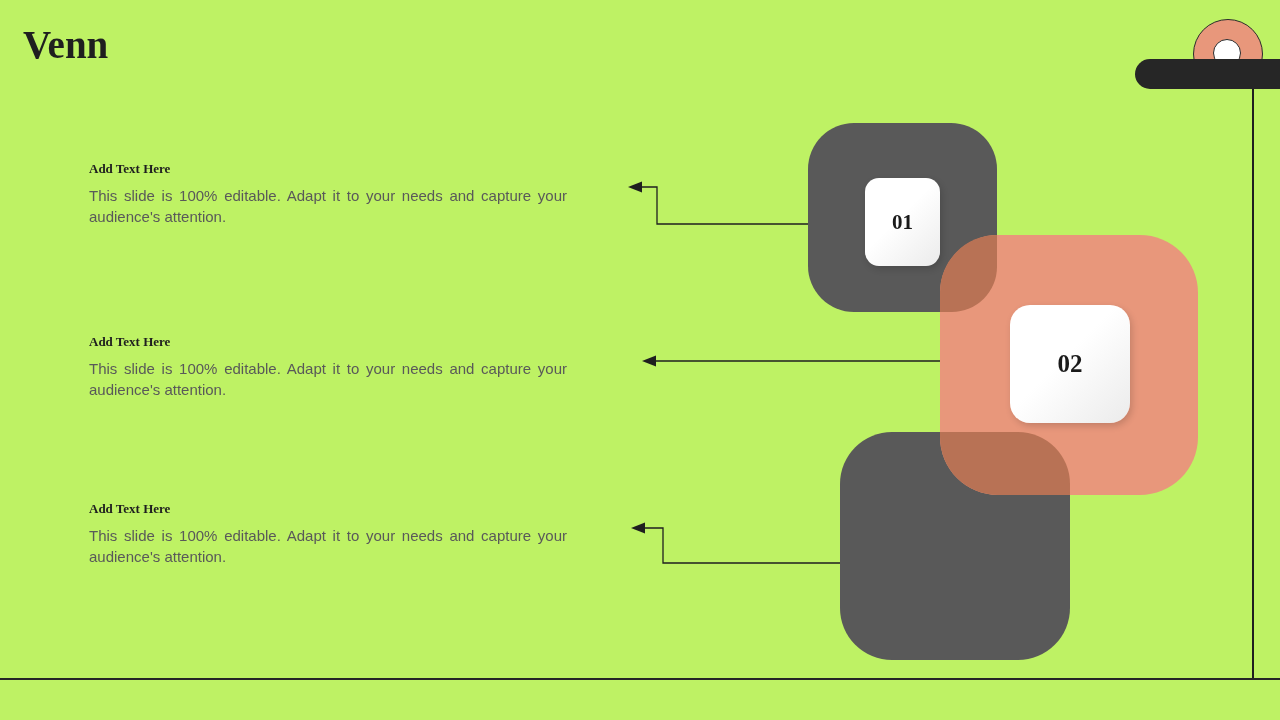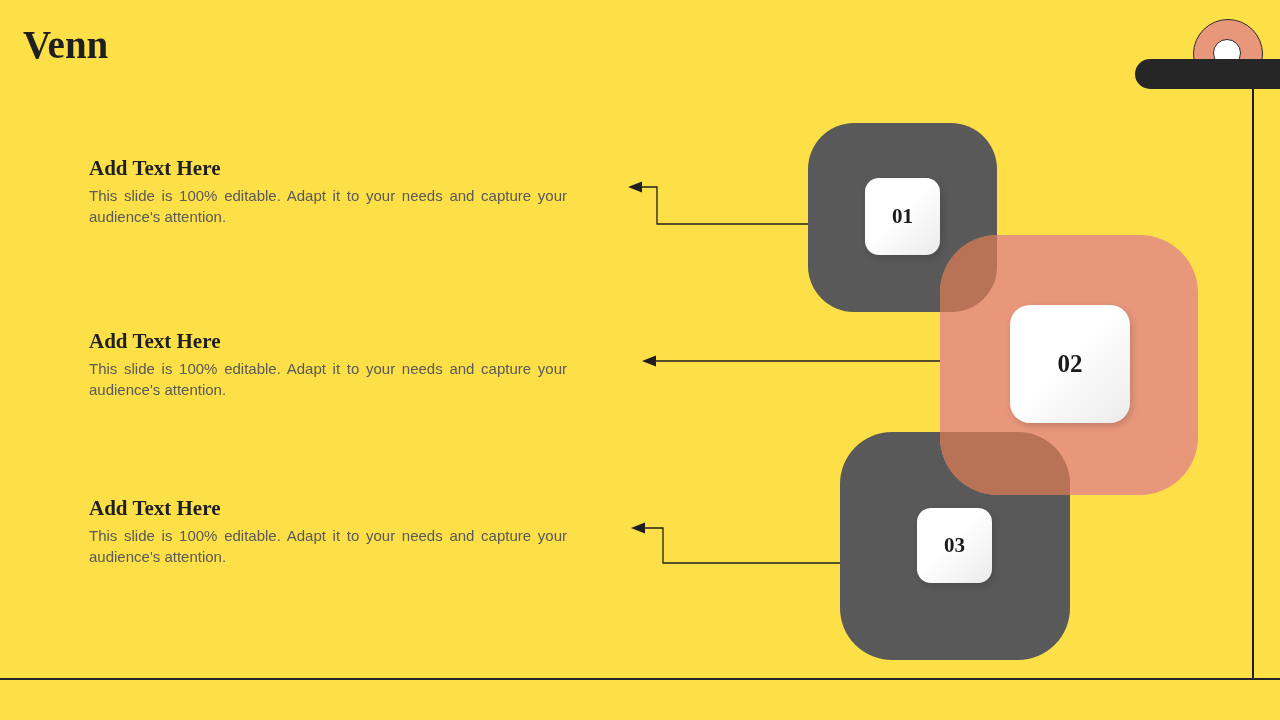"Venn" .slide { background: #fde047 -> #bef264 }
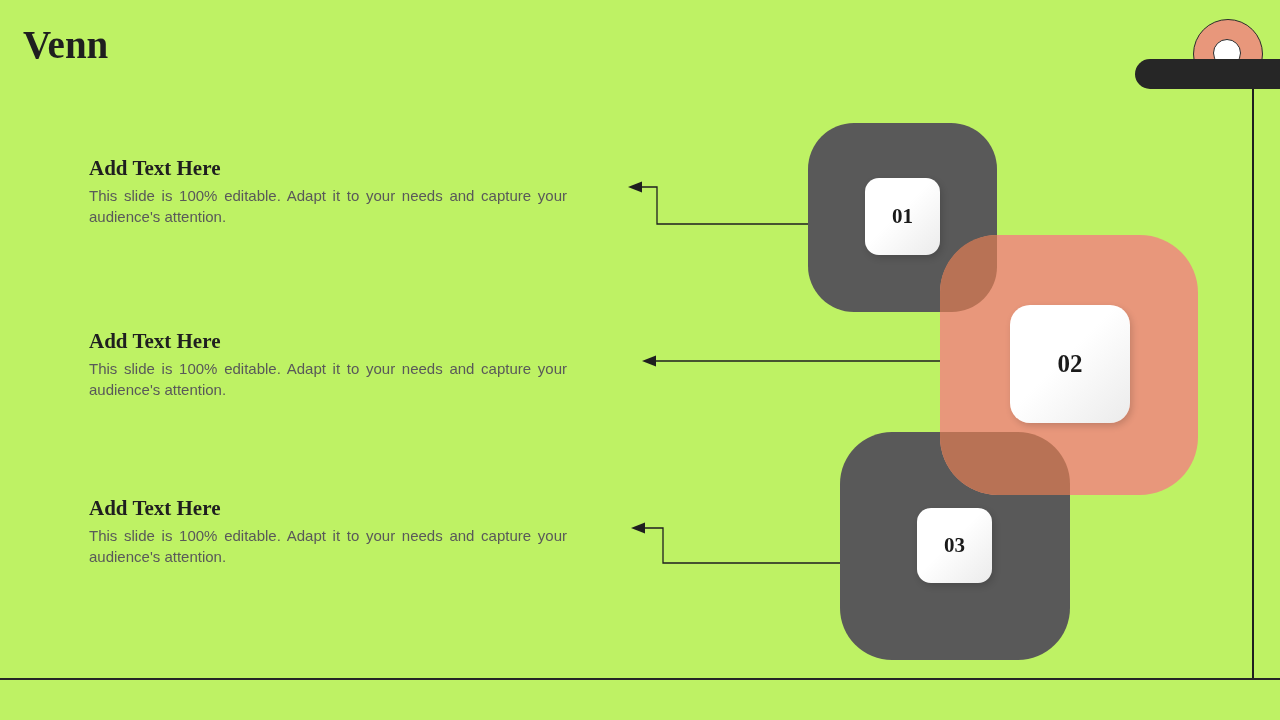"Add Text Here" .tb-heading { font-size: 21px -> 13px }
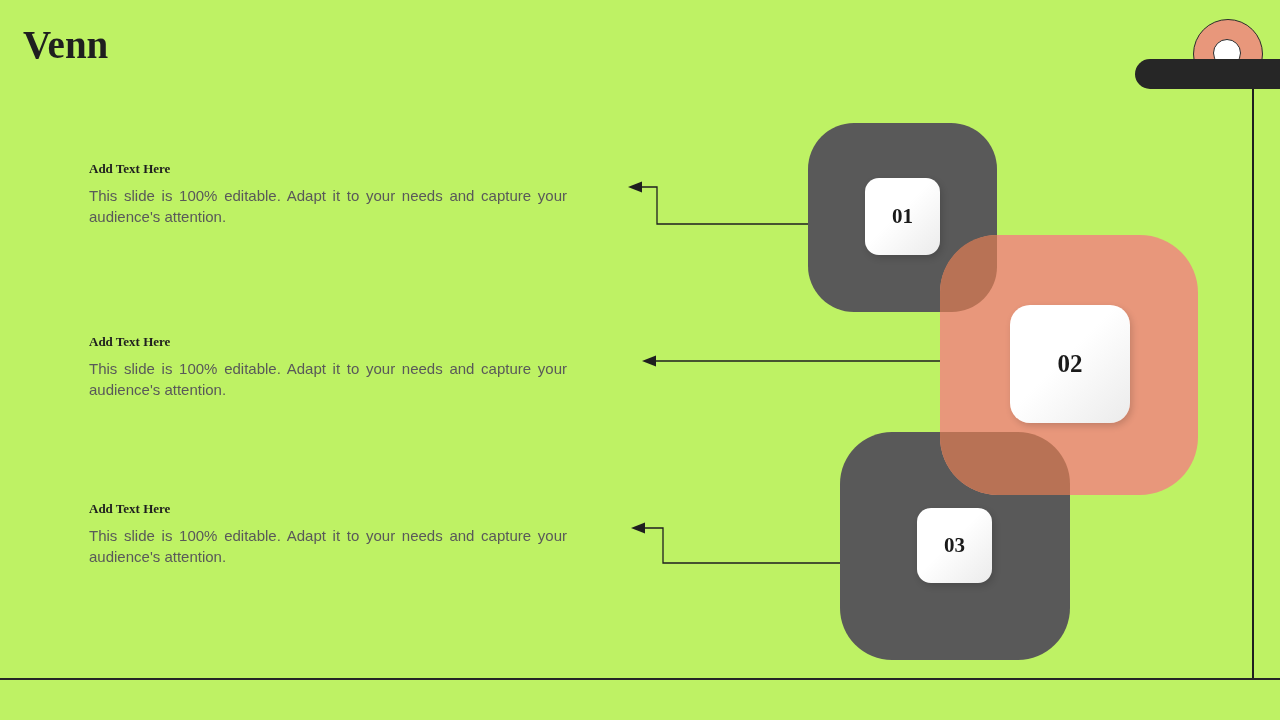"01" .b1 { height: 77px -> 88px }
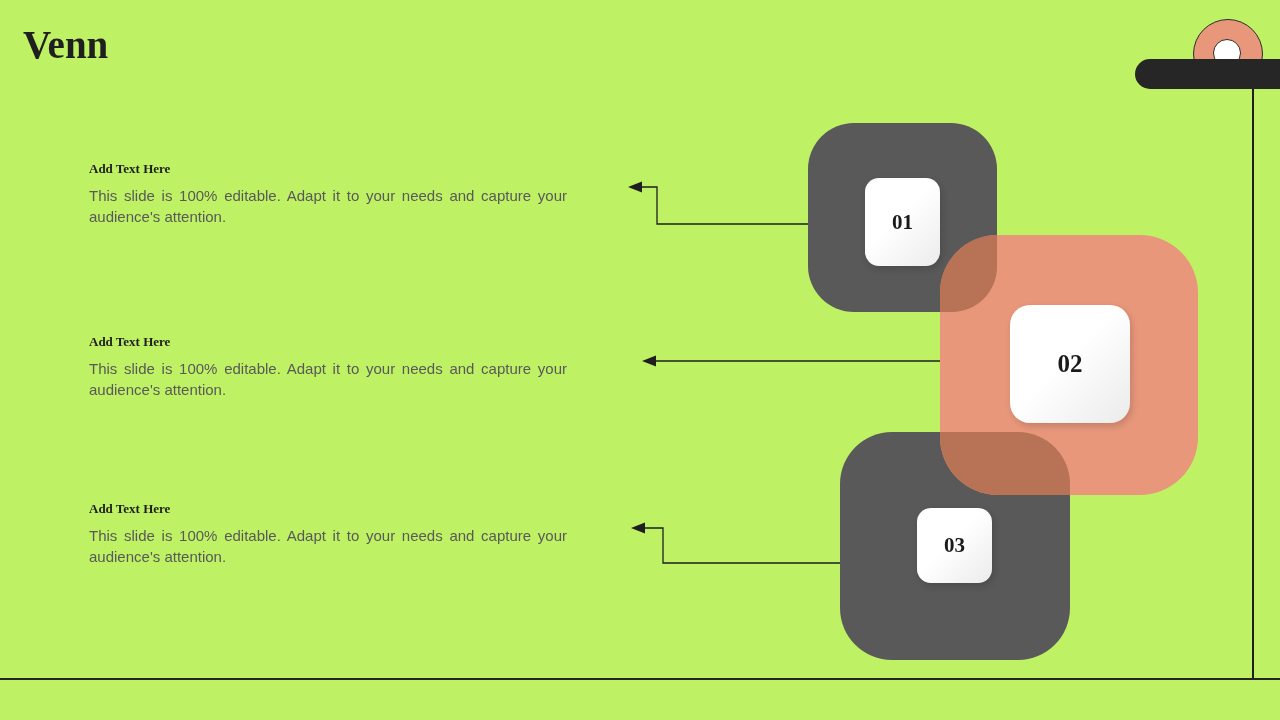"03" div.badge { html: <div> <span>03</span> </div> -> none }
